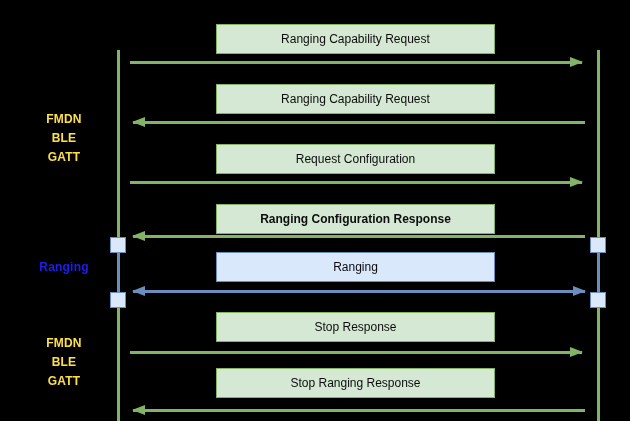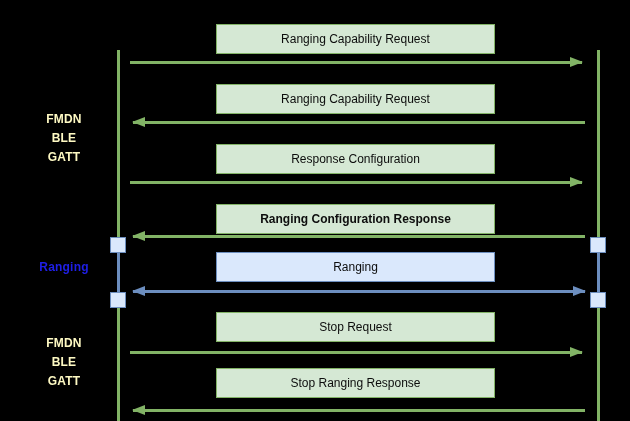"FMDN" .phase-label.gatt { color: #fef9c3 -> #fde047 }
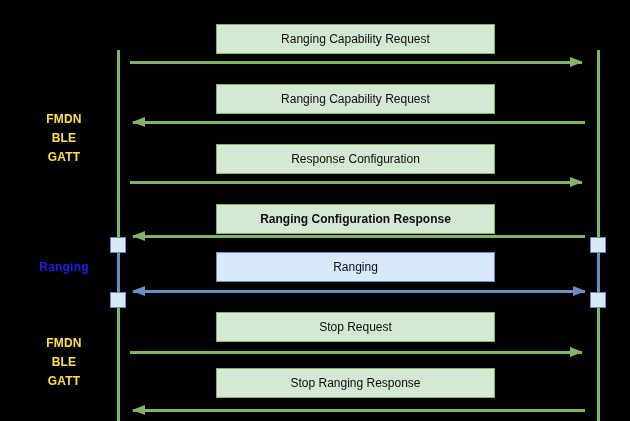"Response Configuration" div.msg-box { text: Response -> Request }
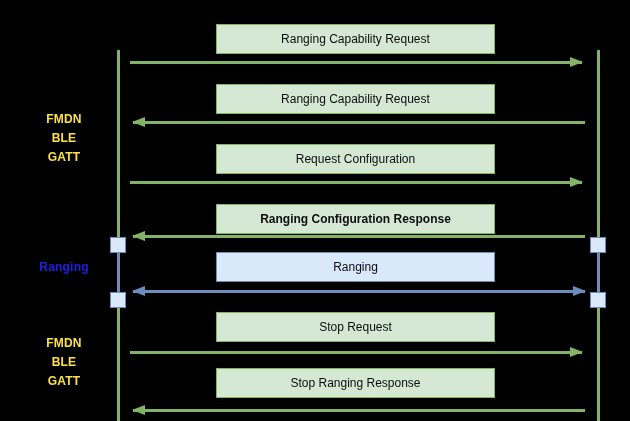"Stop Request" div.msg-box { text: Request -> Response }
